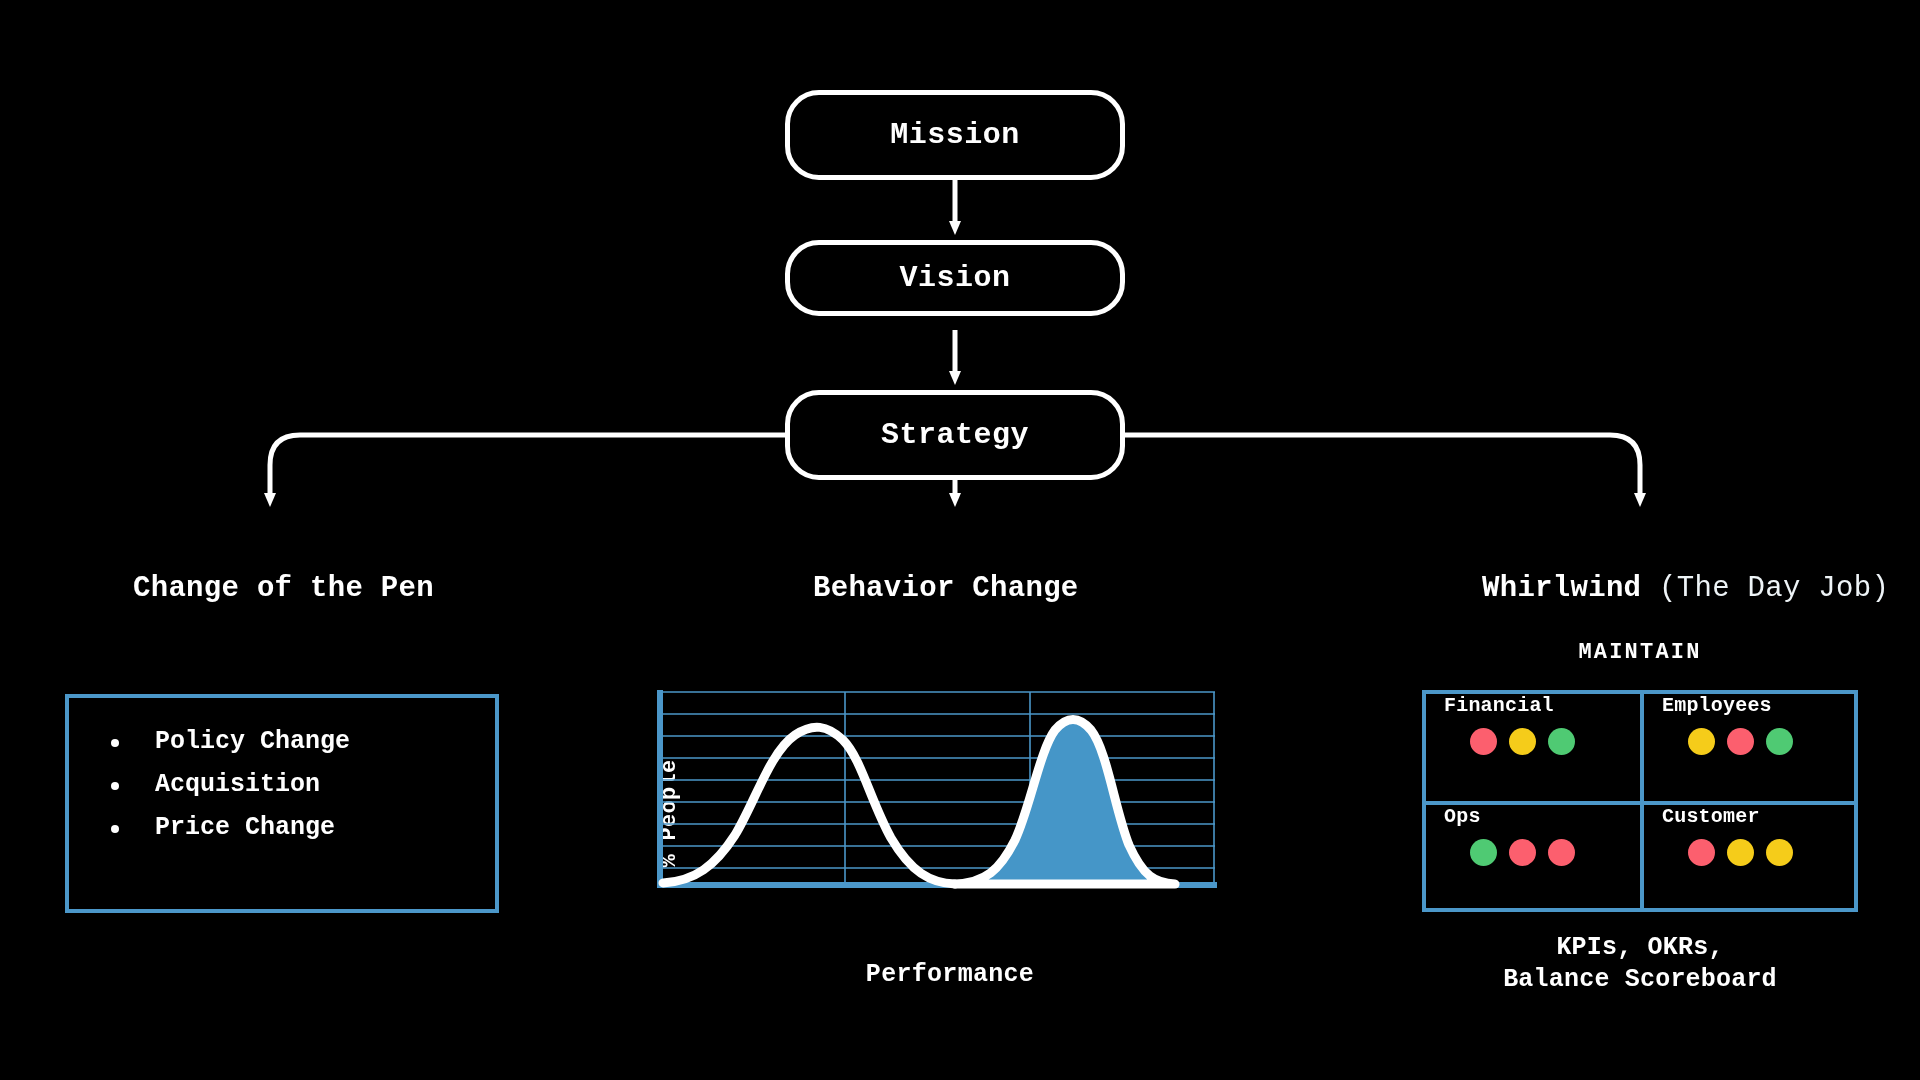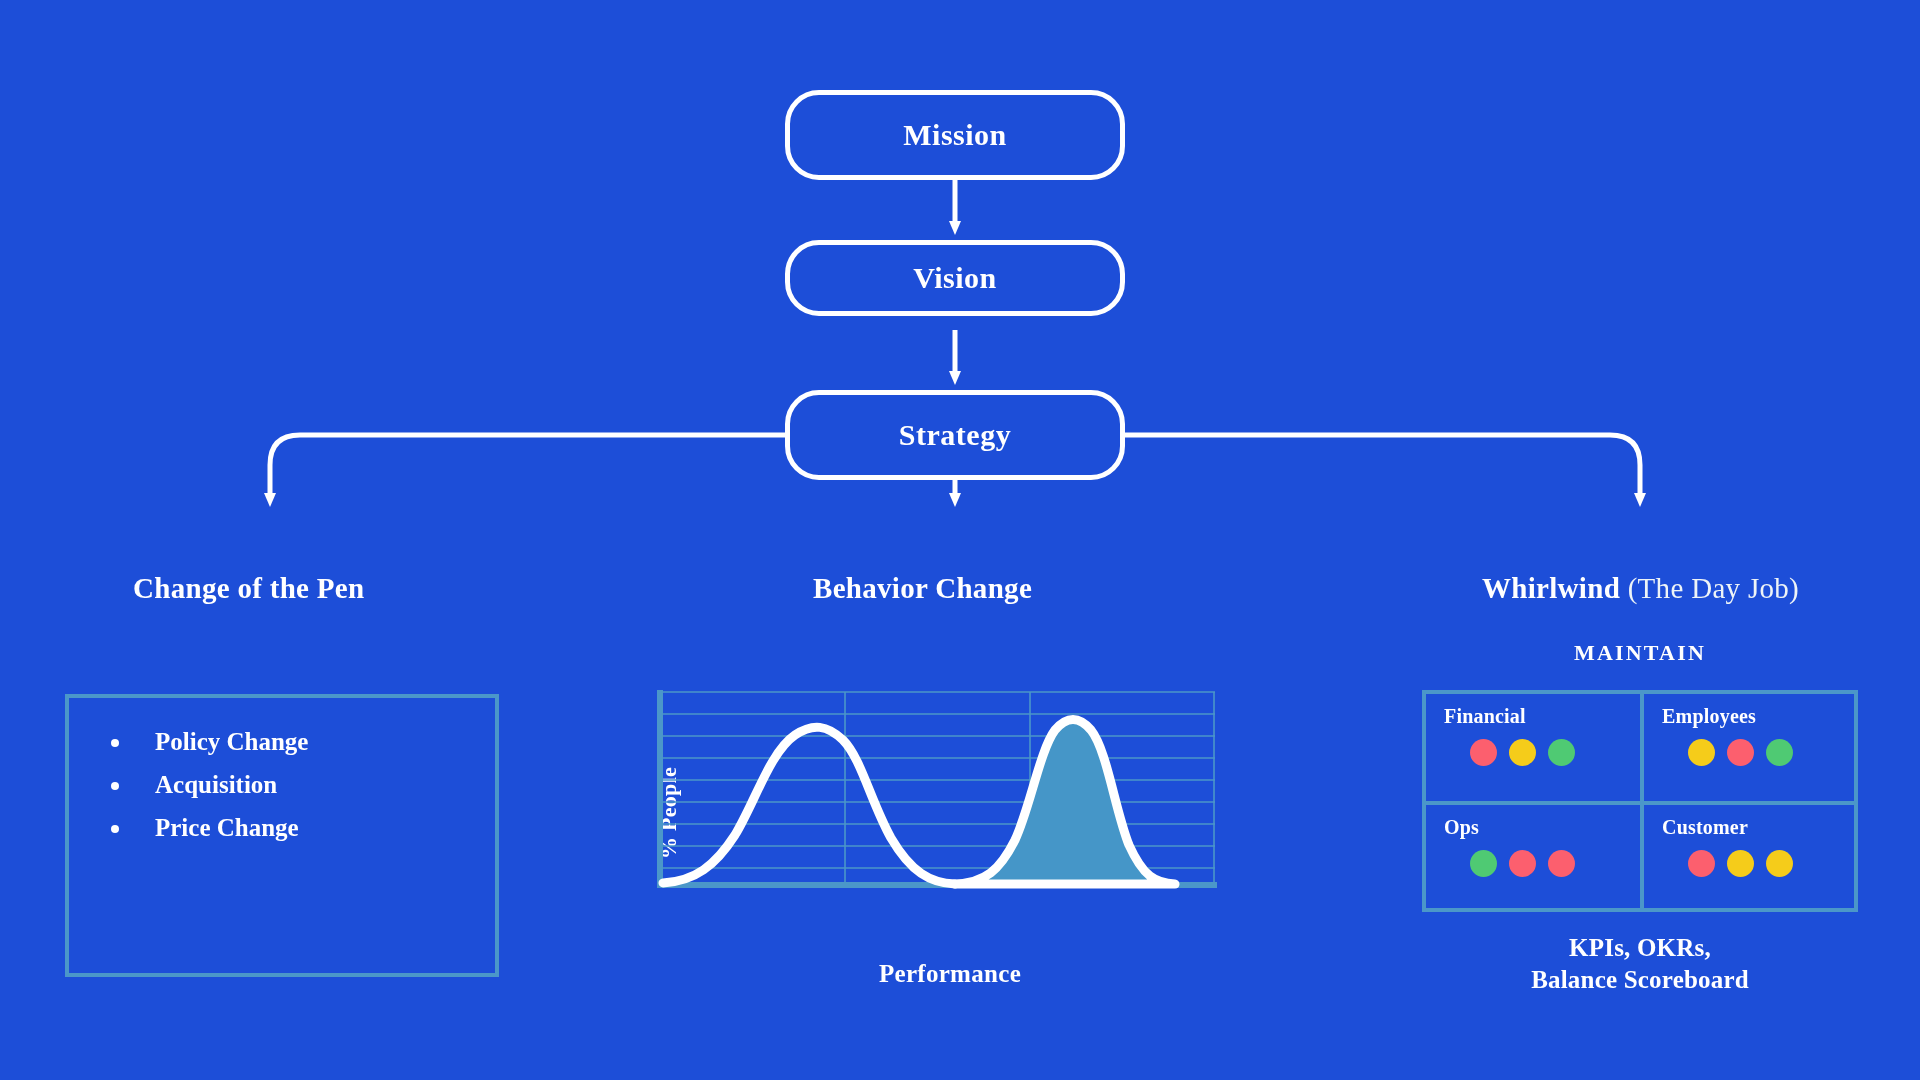"Mission" #page { background: #1d4ed8 -> #000000; font-family: Liberation Serif, serif -> Liberation Mono, monospace }
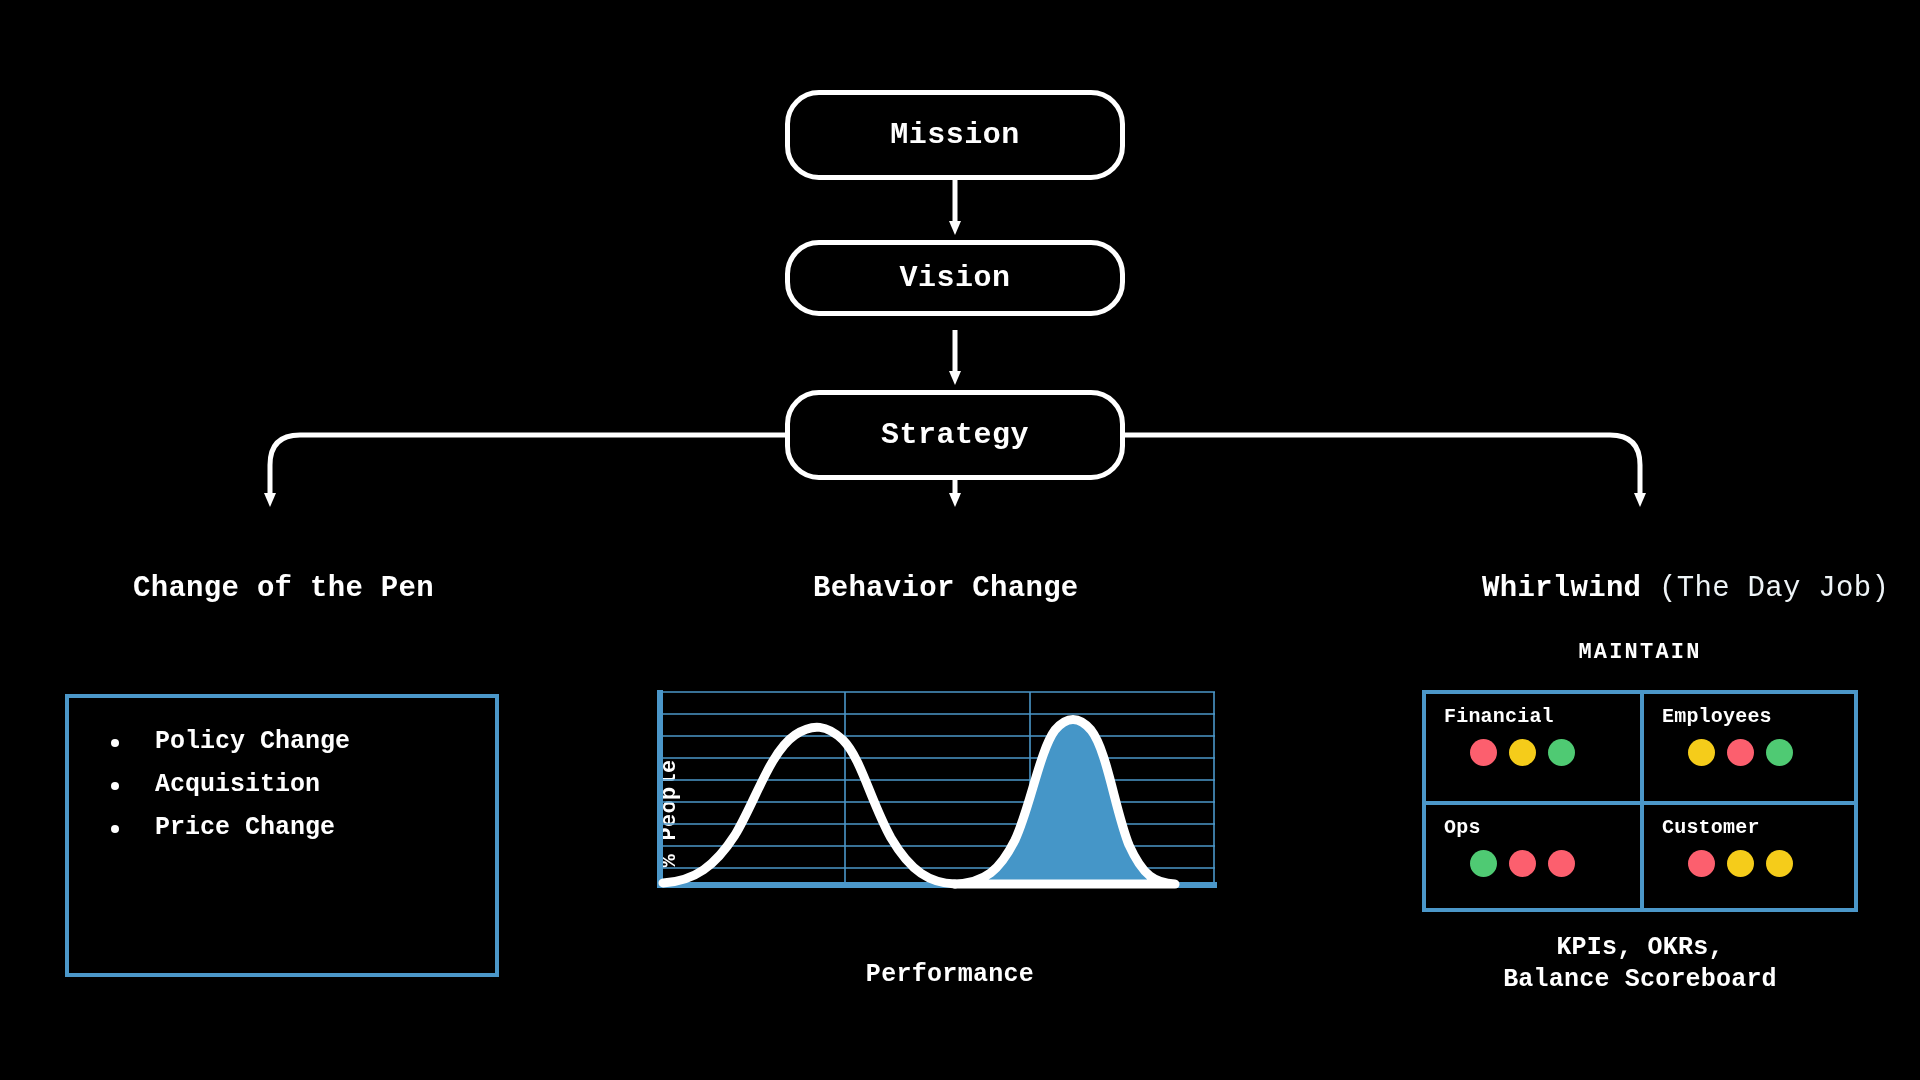"Financial" .quad { padding: 11px 0 0 18px -> 0 0 0 18px }
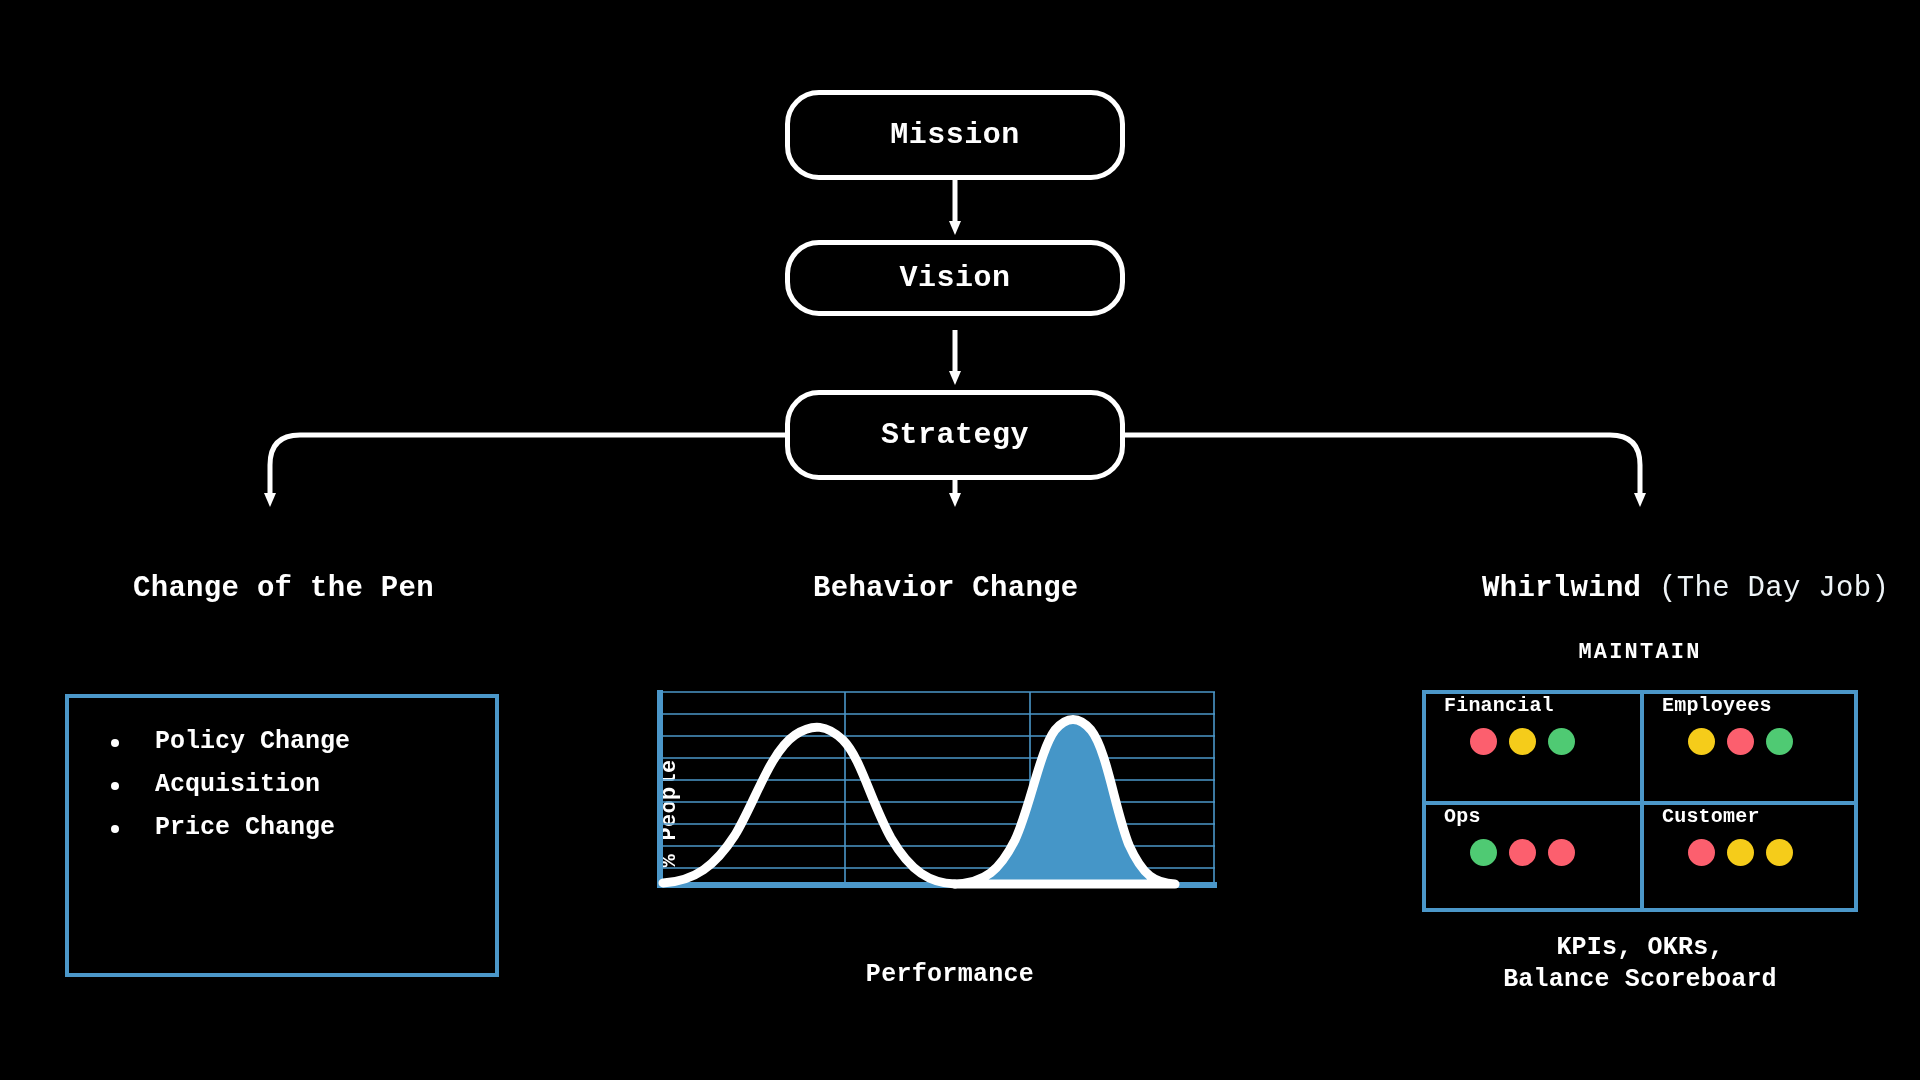"Policy Change" #stroke-box { height: 283px -> 219px }
